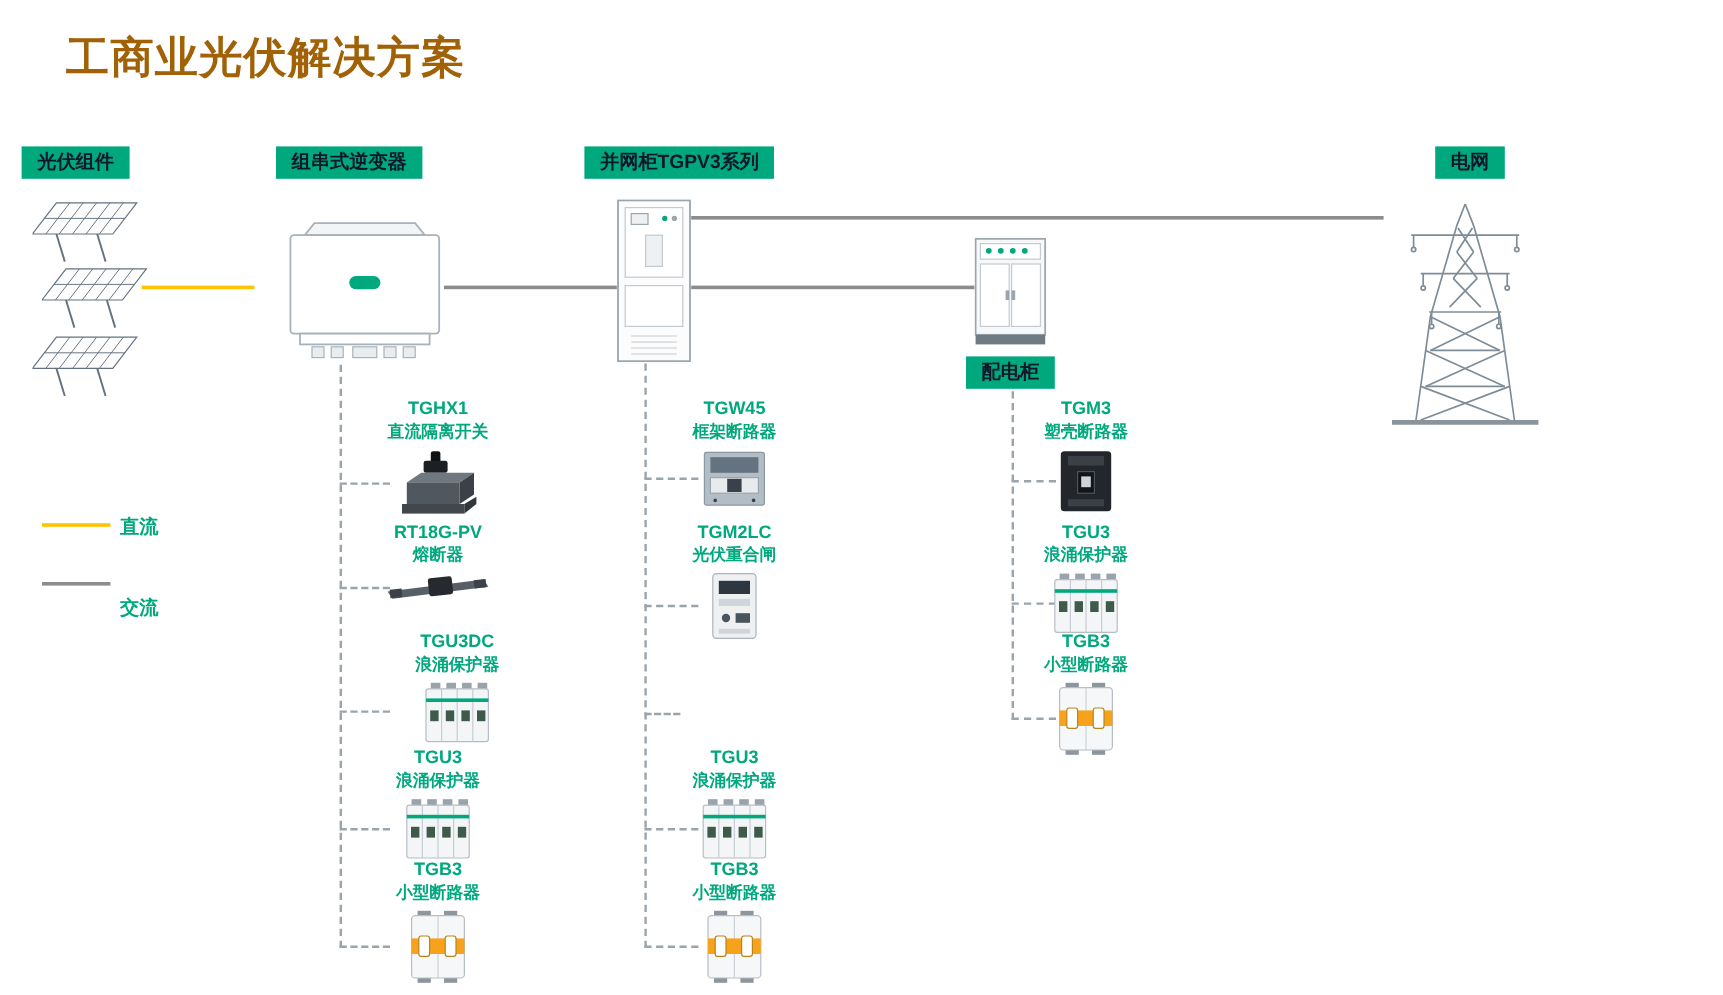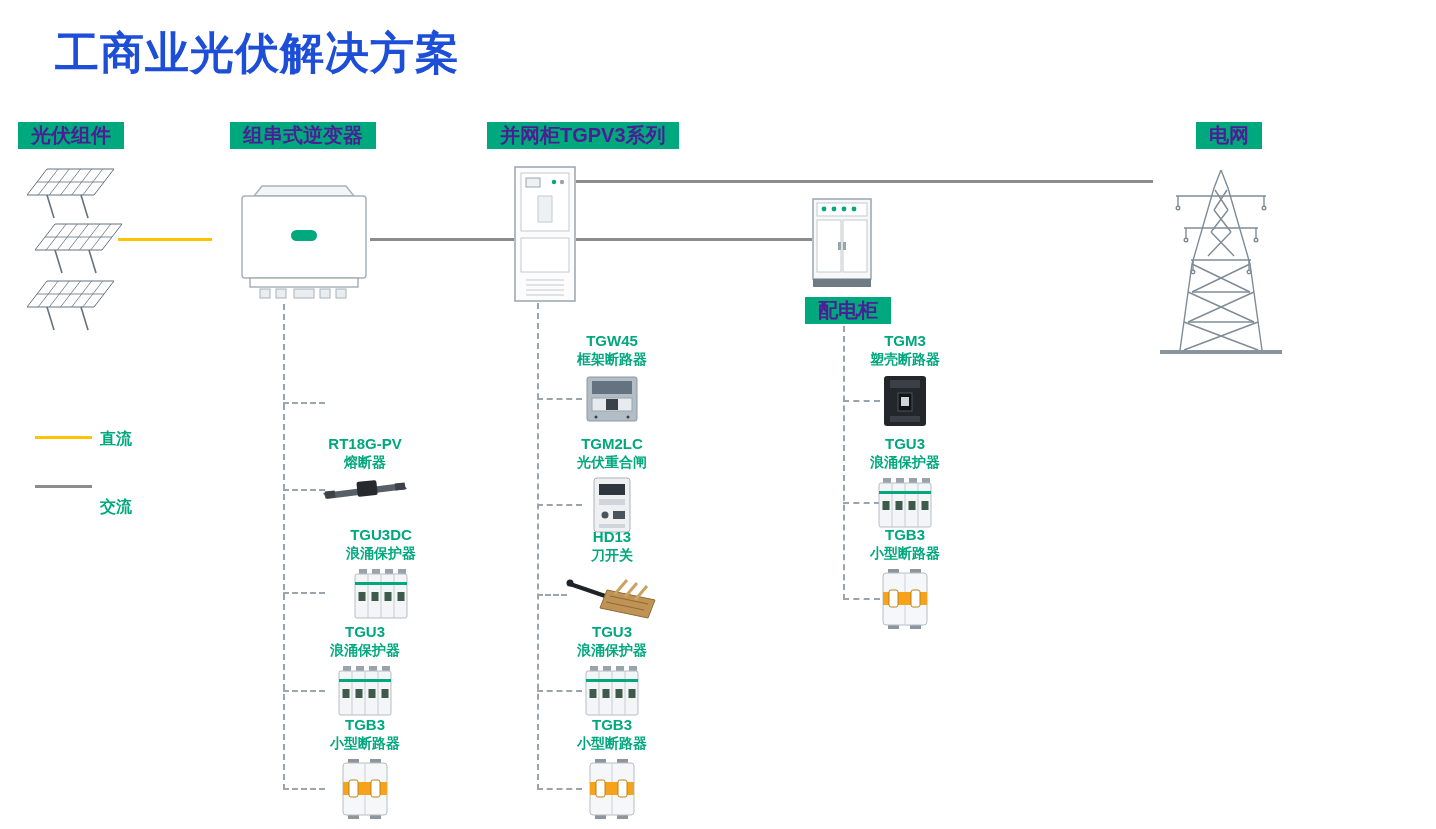"工商业光伏解决方案" #title { color: #1d4ed8 -> #a16207; font-size: 44px -> 36px }
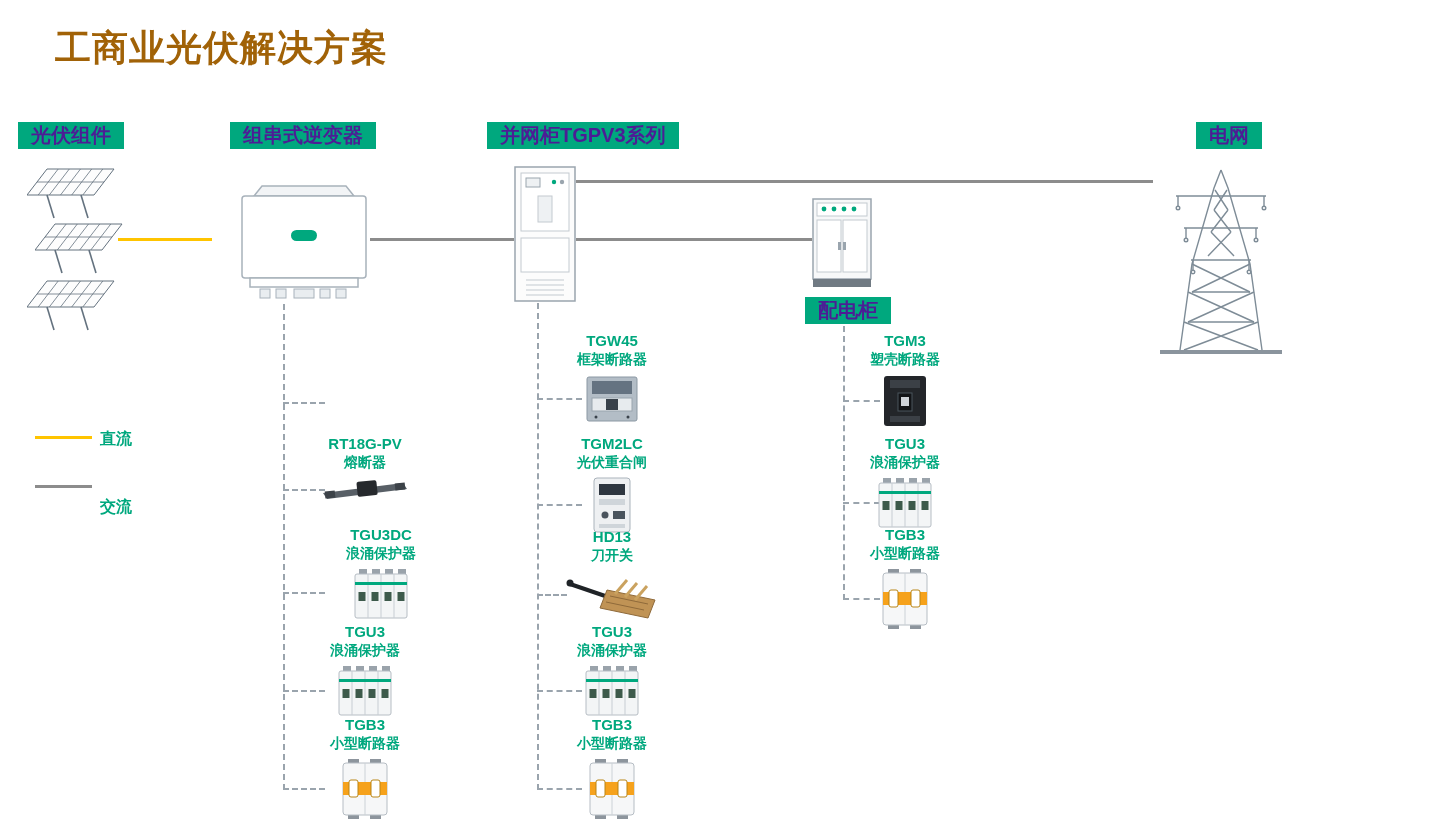"光伏组件" .tag { color: #4c1d95 -> #0f172a; font-size: 20px -> 16px }
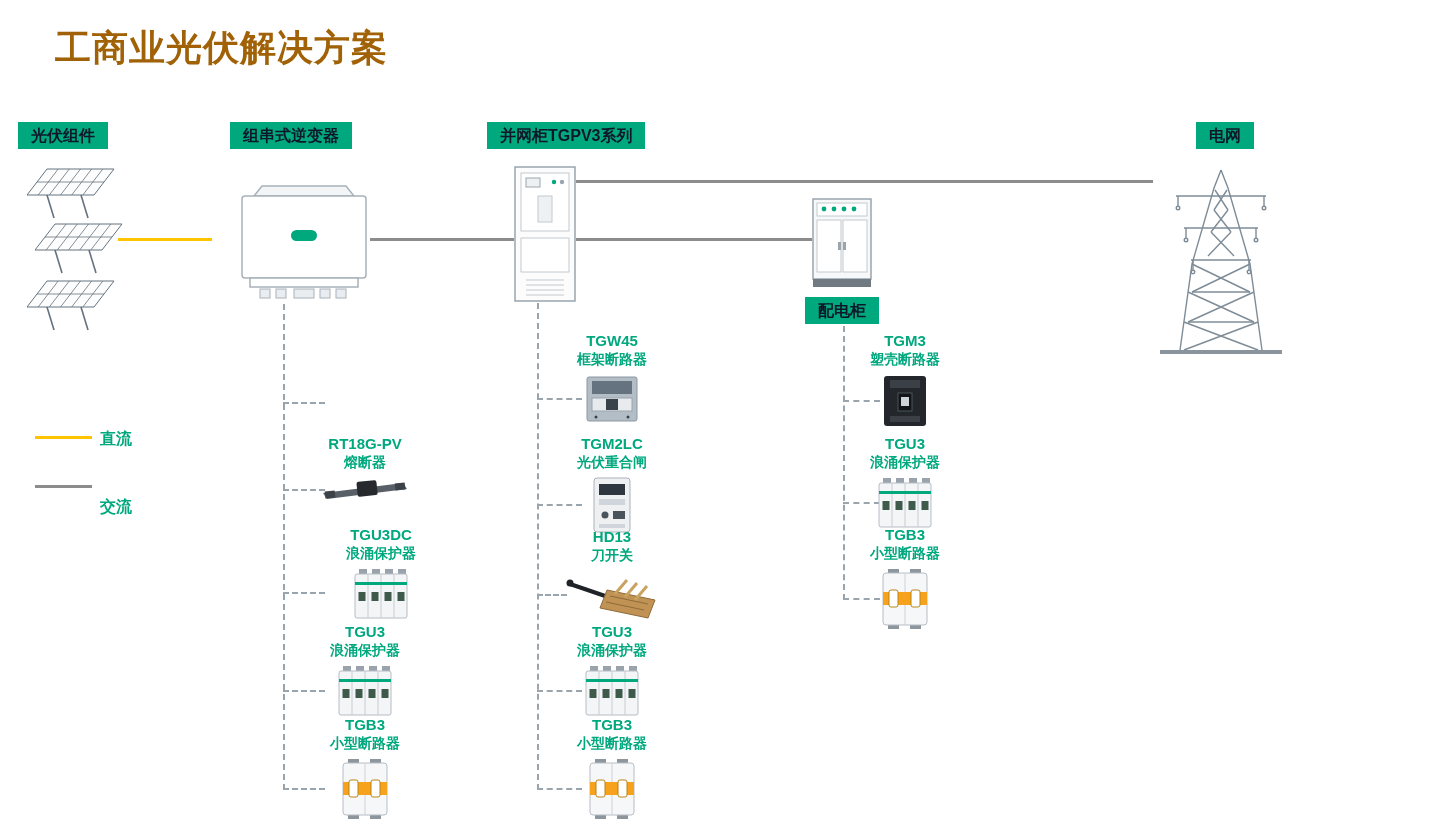"TGHX1" div.component { html: none -> <div> <div>TGHX1</div> <div>直流隔离开关</div> <div> <svg> <rect></rect> <rect></rect> <polygon></polygon> <rect></rect> <polygon></polygon> <rect></rect> <polygon></polygon> </svg> </div> </div> }
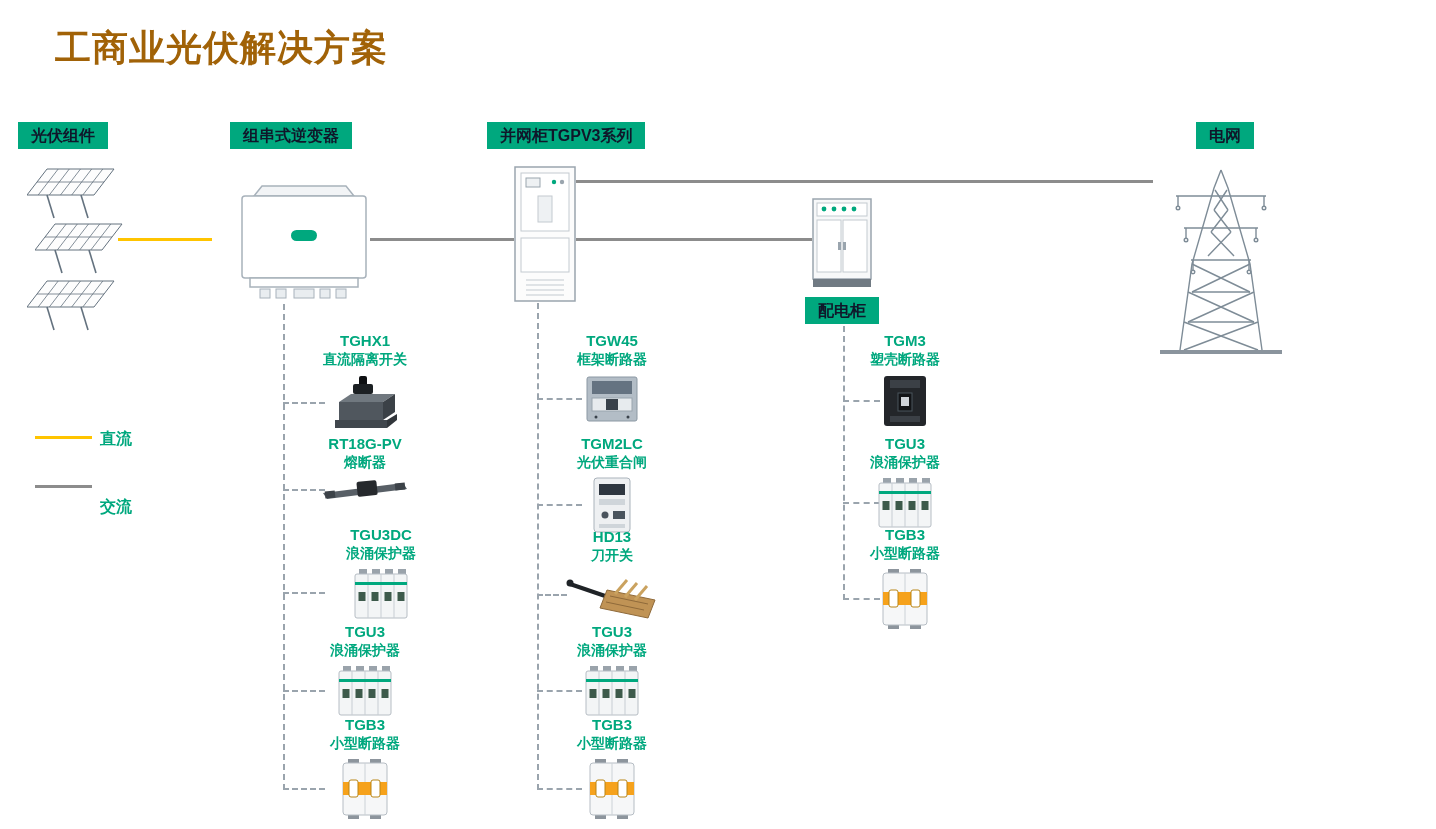"HD13" div.component { html: <div> <div>HD13</div> <div>刀开关</div> <div> <svg> <line></line> <circle></circle> <polygon></polygon> <g> <line></line> <line></line> </g> <g> <line></line> <line></line> <line></line> </g> </svg> </div> </div> -> none }
